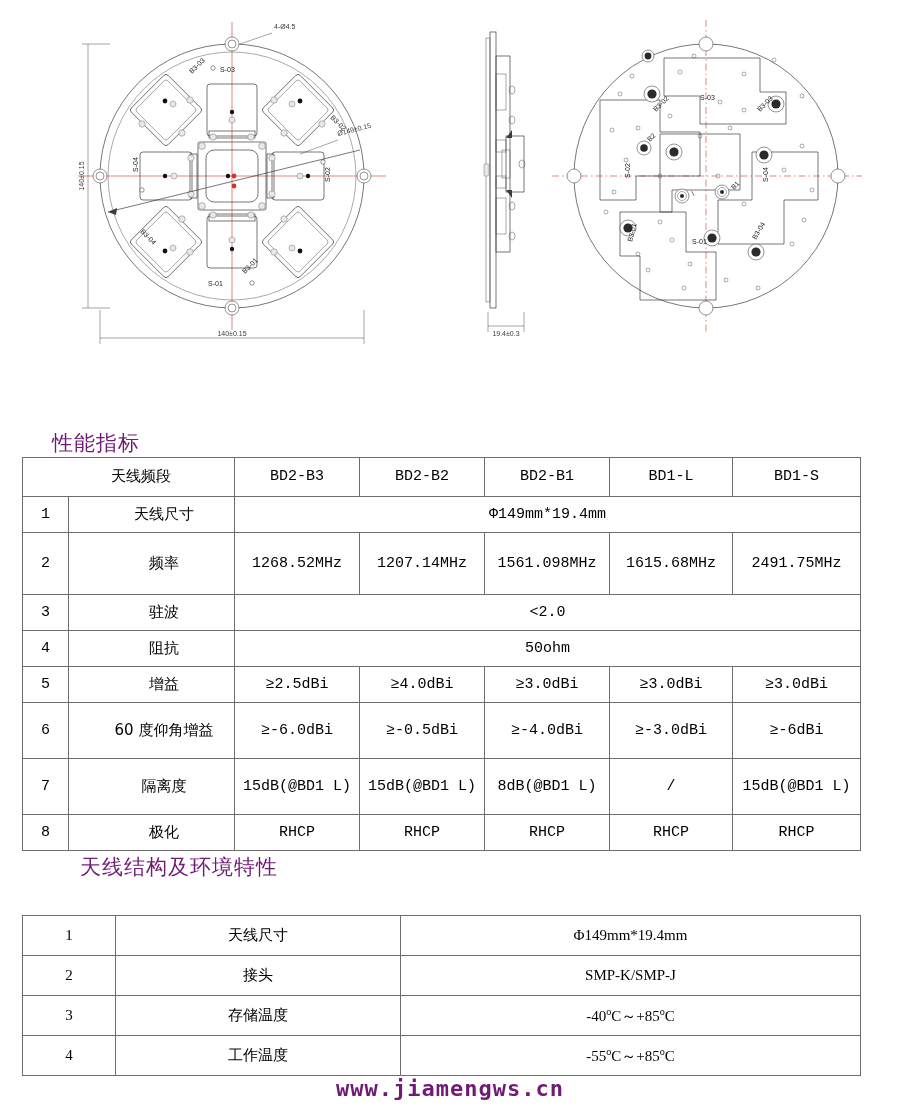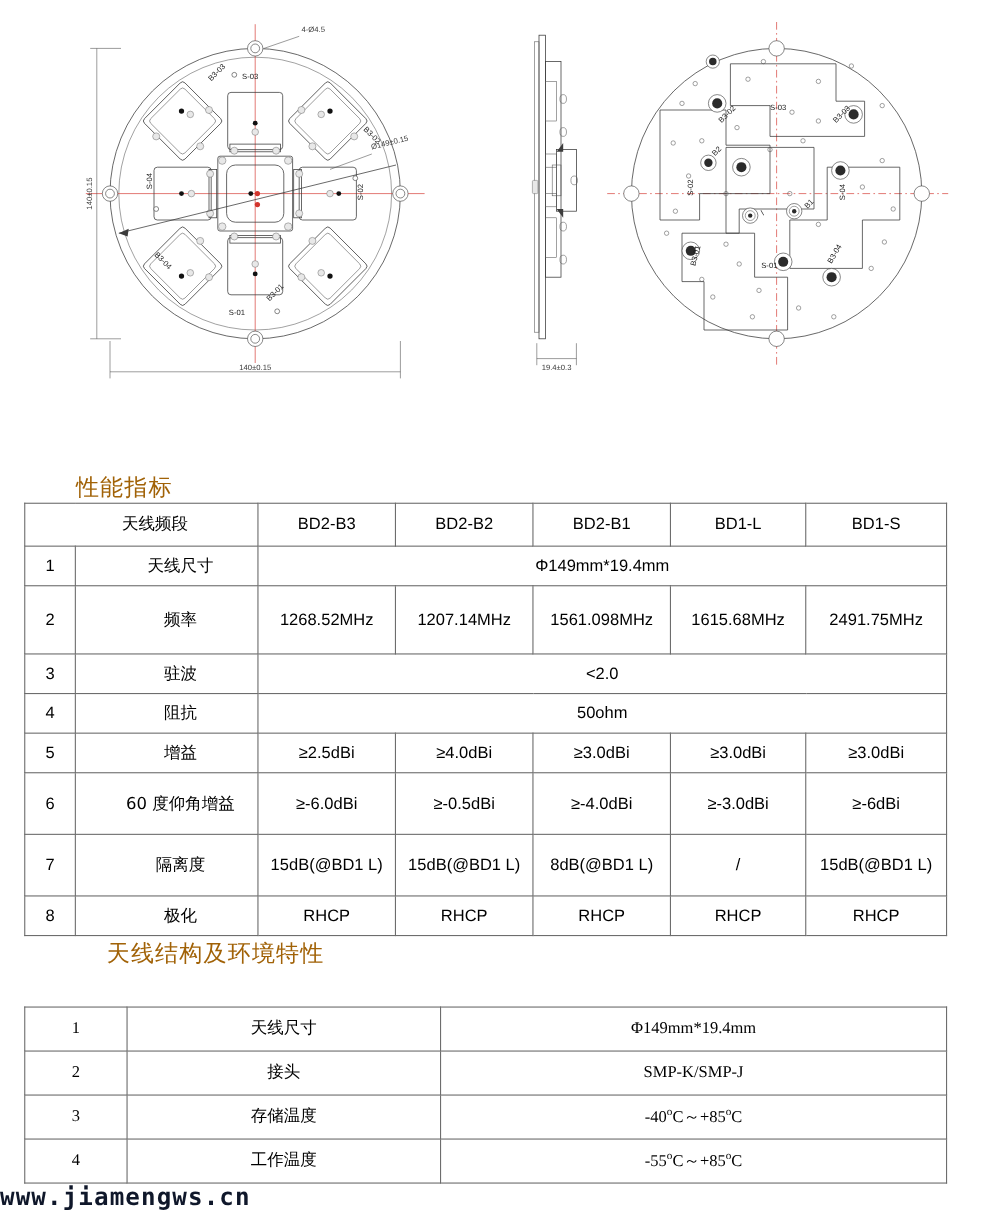"性能指标" .section-title { color: #a16207 -> #701a75; left: 69px -> 52px }
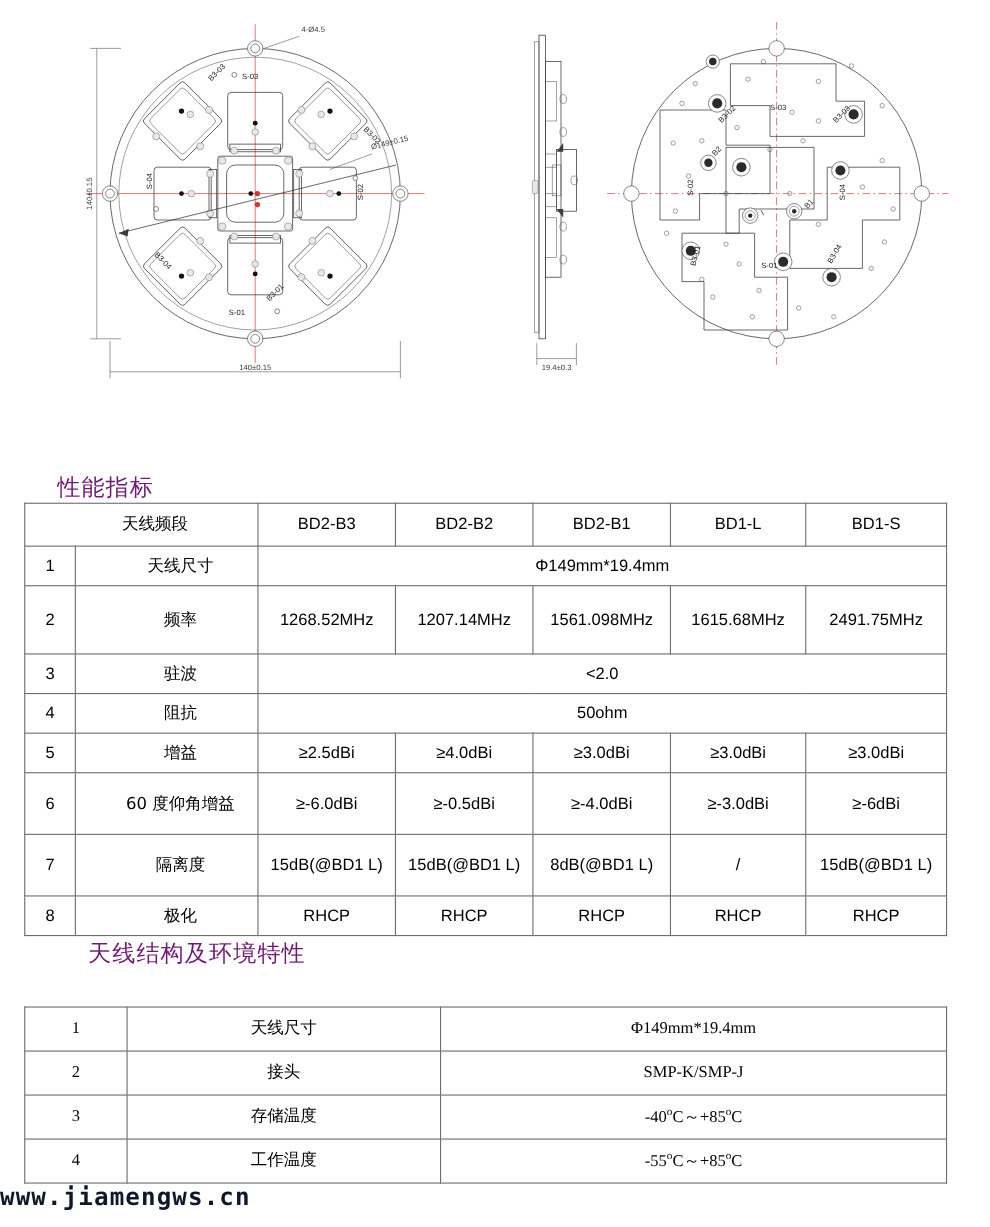"BD2-B3" #perf-table td { font-family: Liberation Sans, sans-serif -> Liberation Mono, monospace }
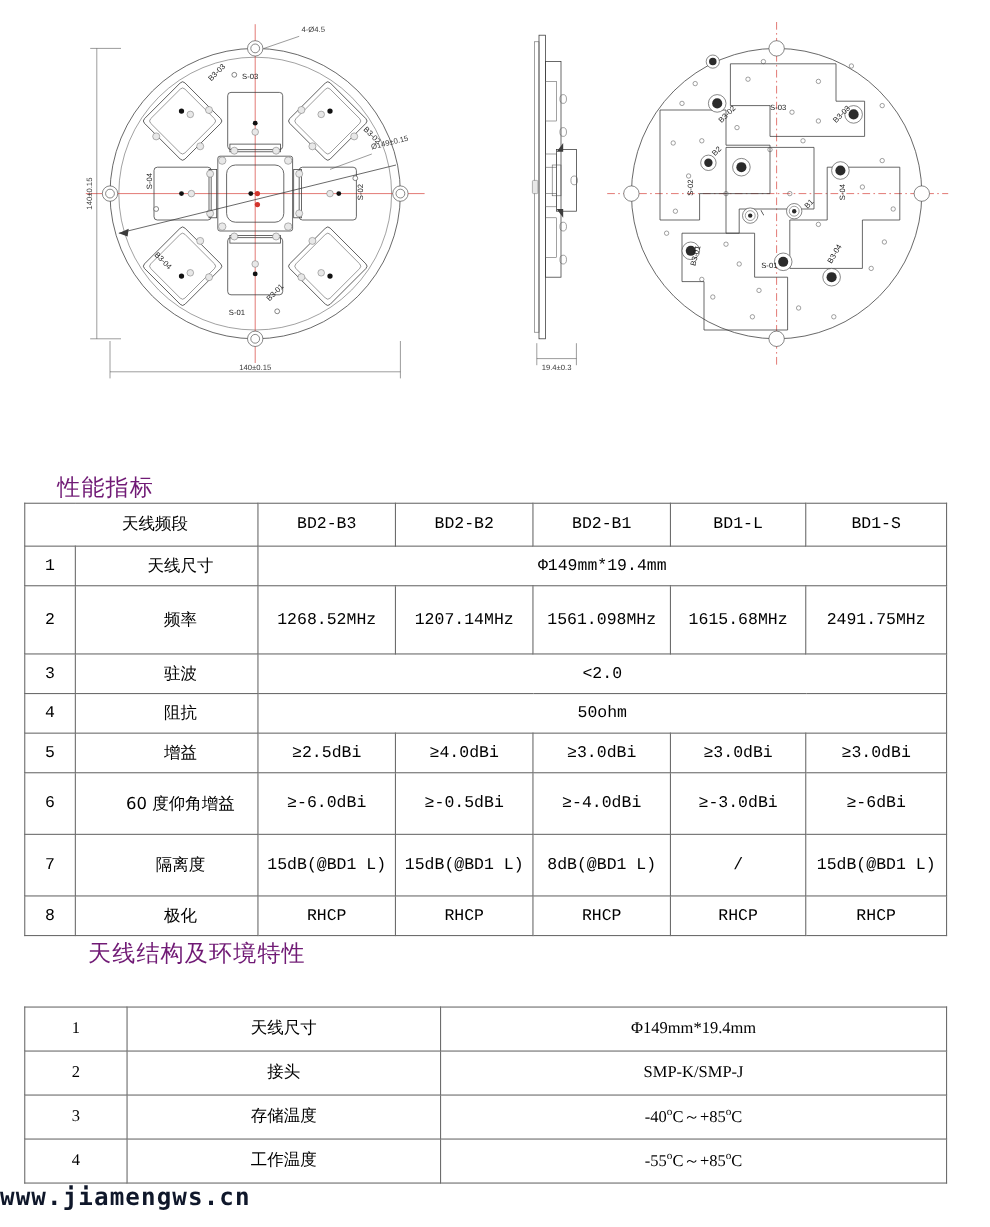"www.jiamengws.cn" #footer { color: #0f172a -> #701a75; text-align: left -> center }
